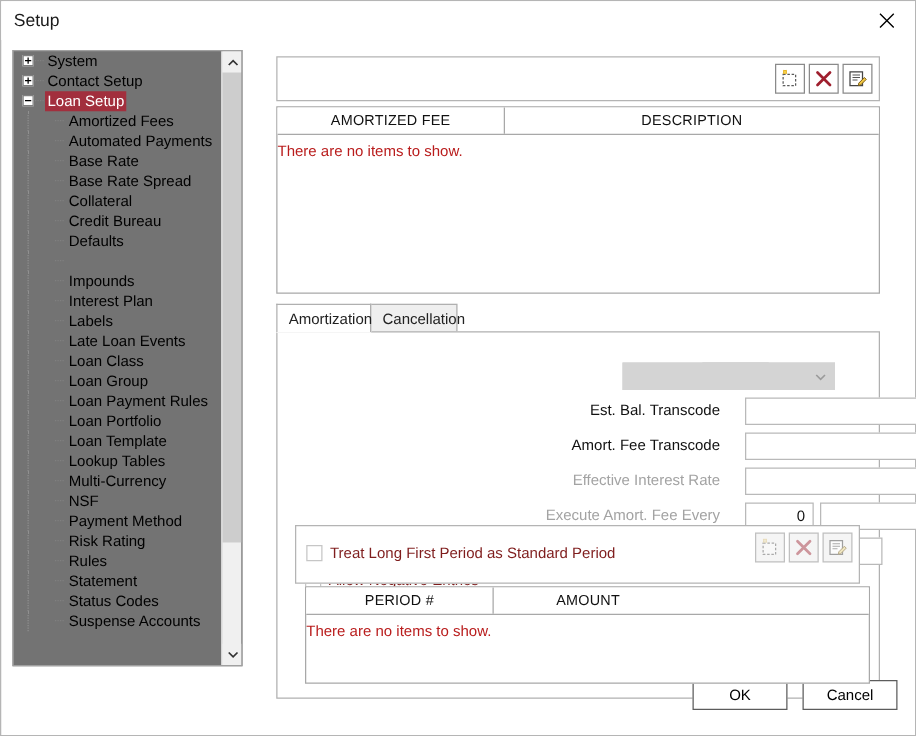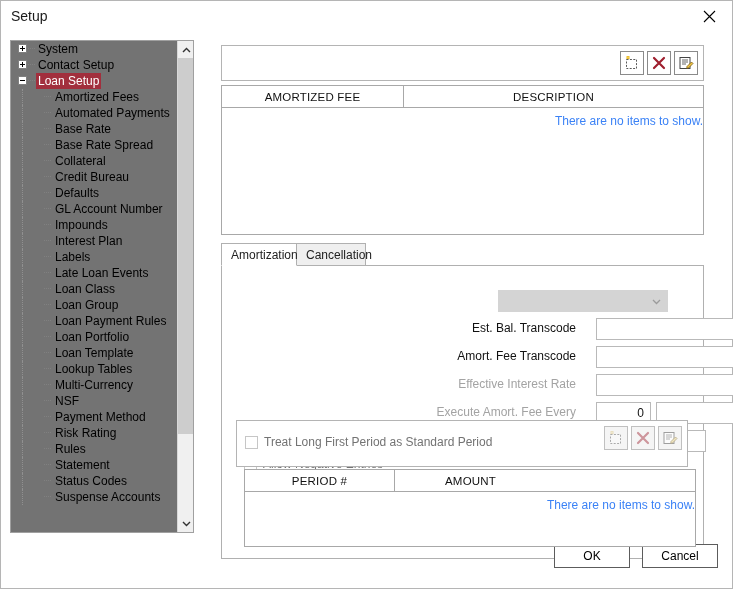"There are no items to" .grid-empty { color: #3b82f6 -> #b91c1c; text-align: right -> left }
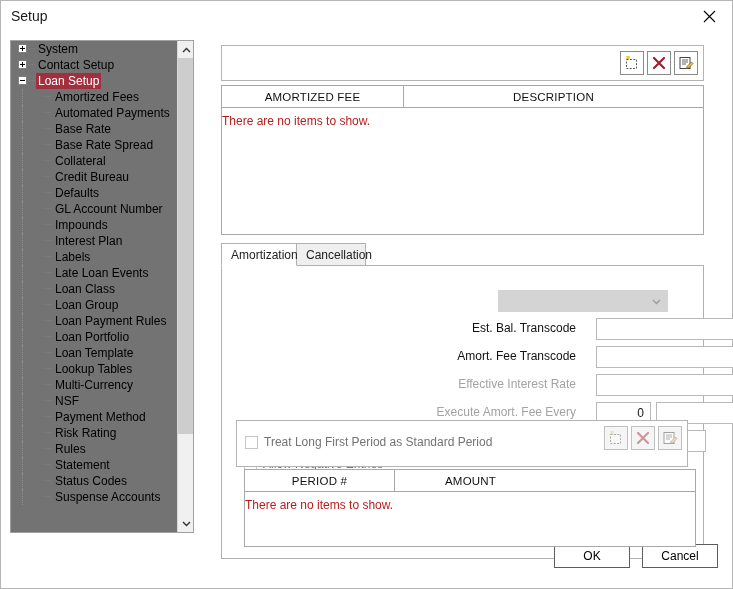"GL Account Number" span.label-root { html: <span>GL Account Number</span> -> none }
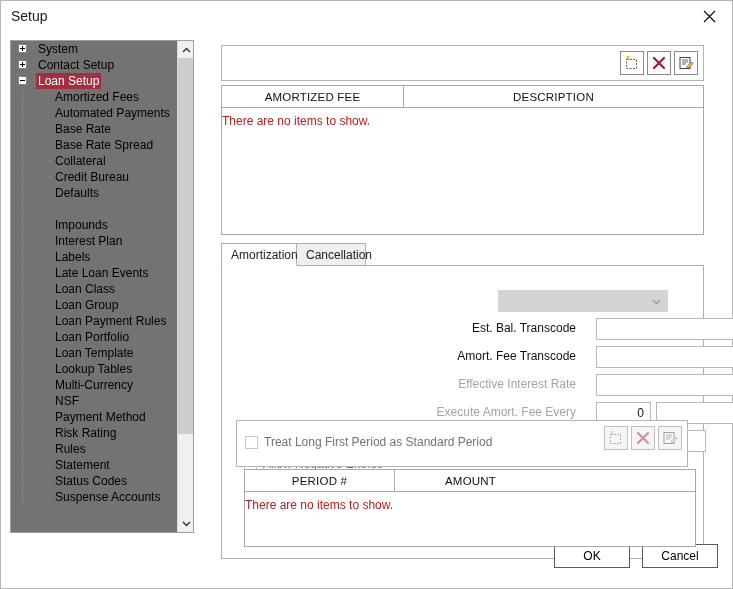"Treat Long First Period as" .chk-label { color: #737373 -> #7f1d1d }
